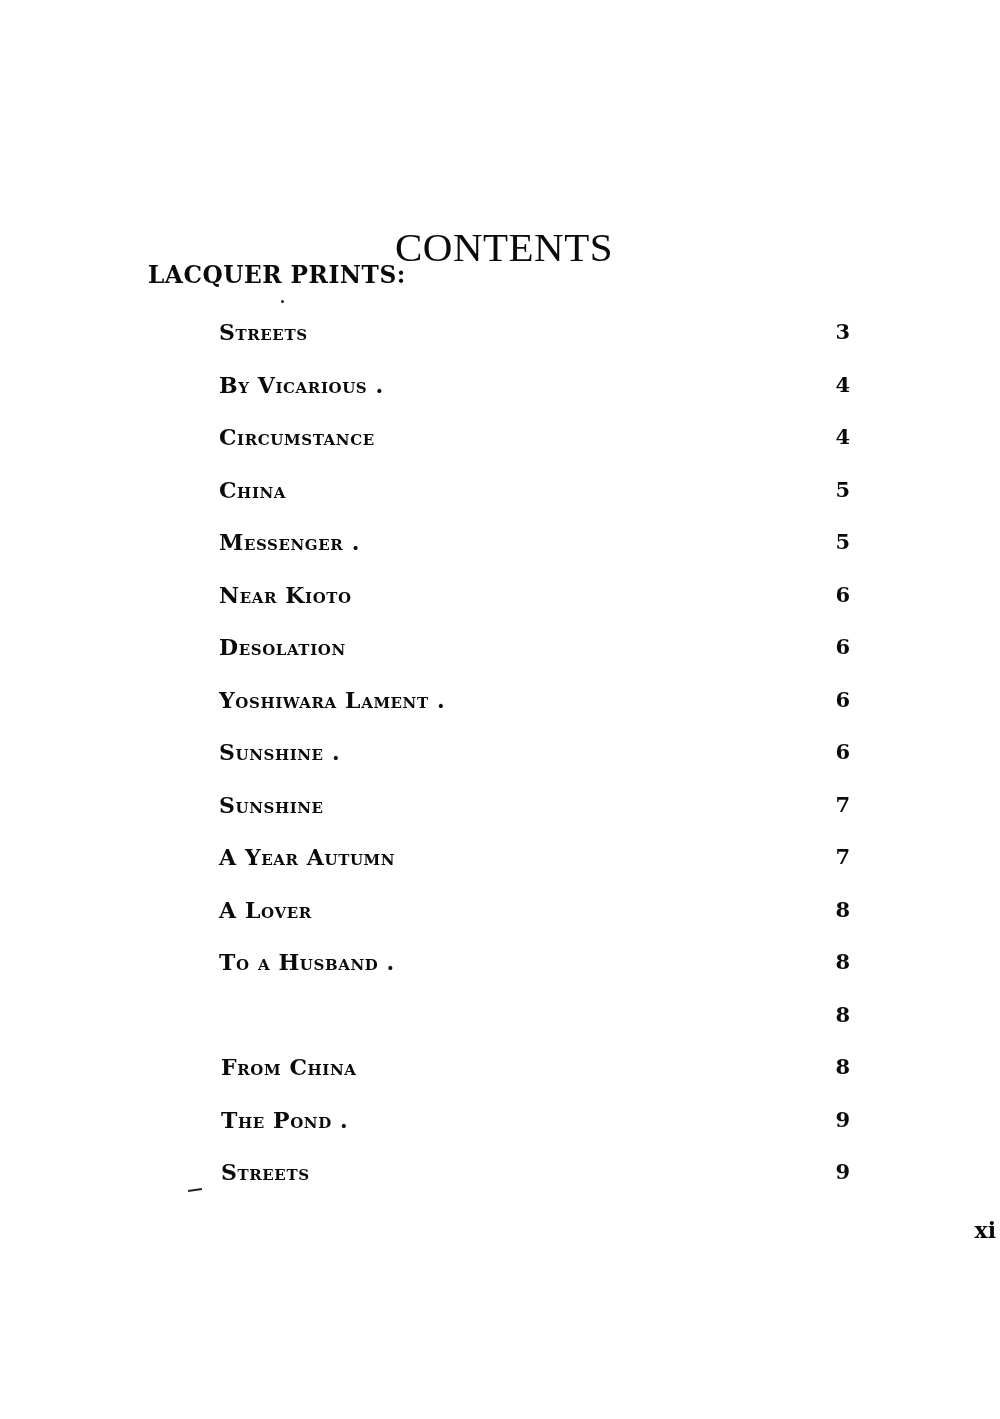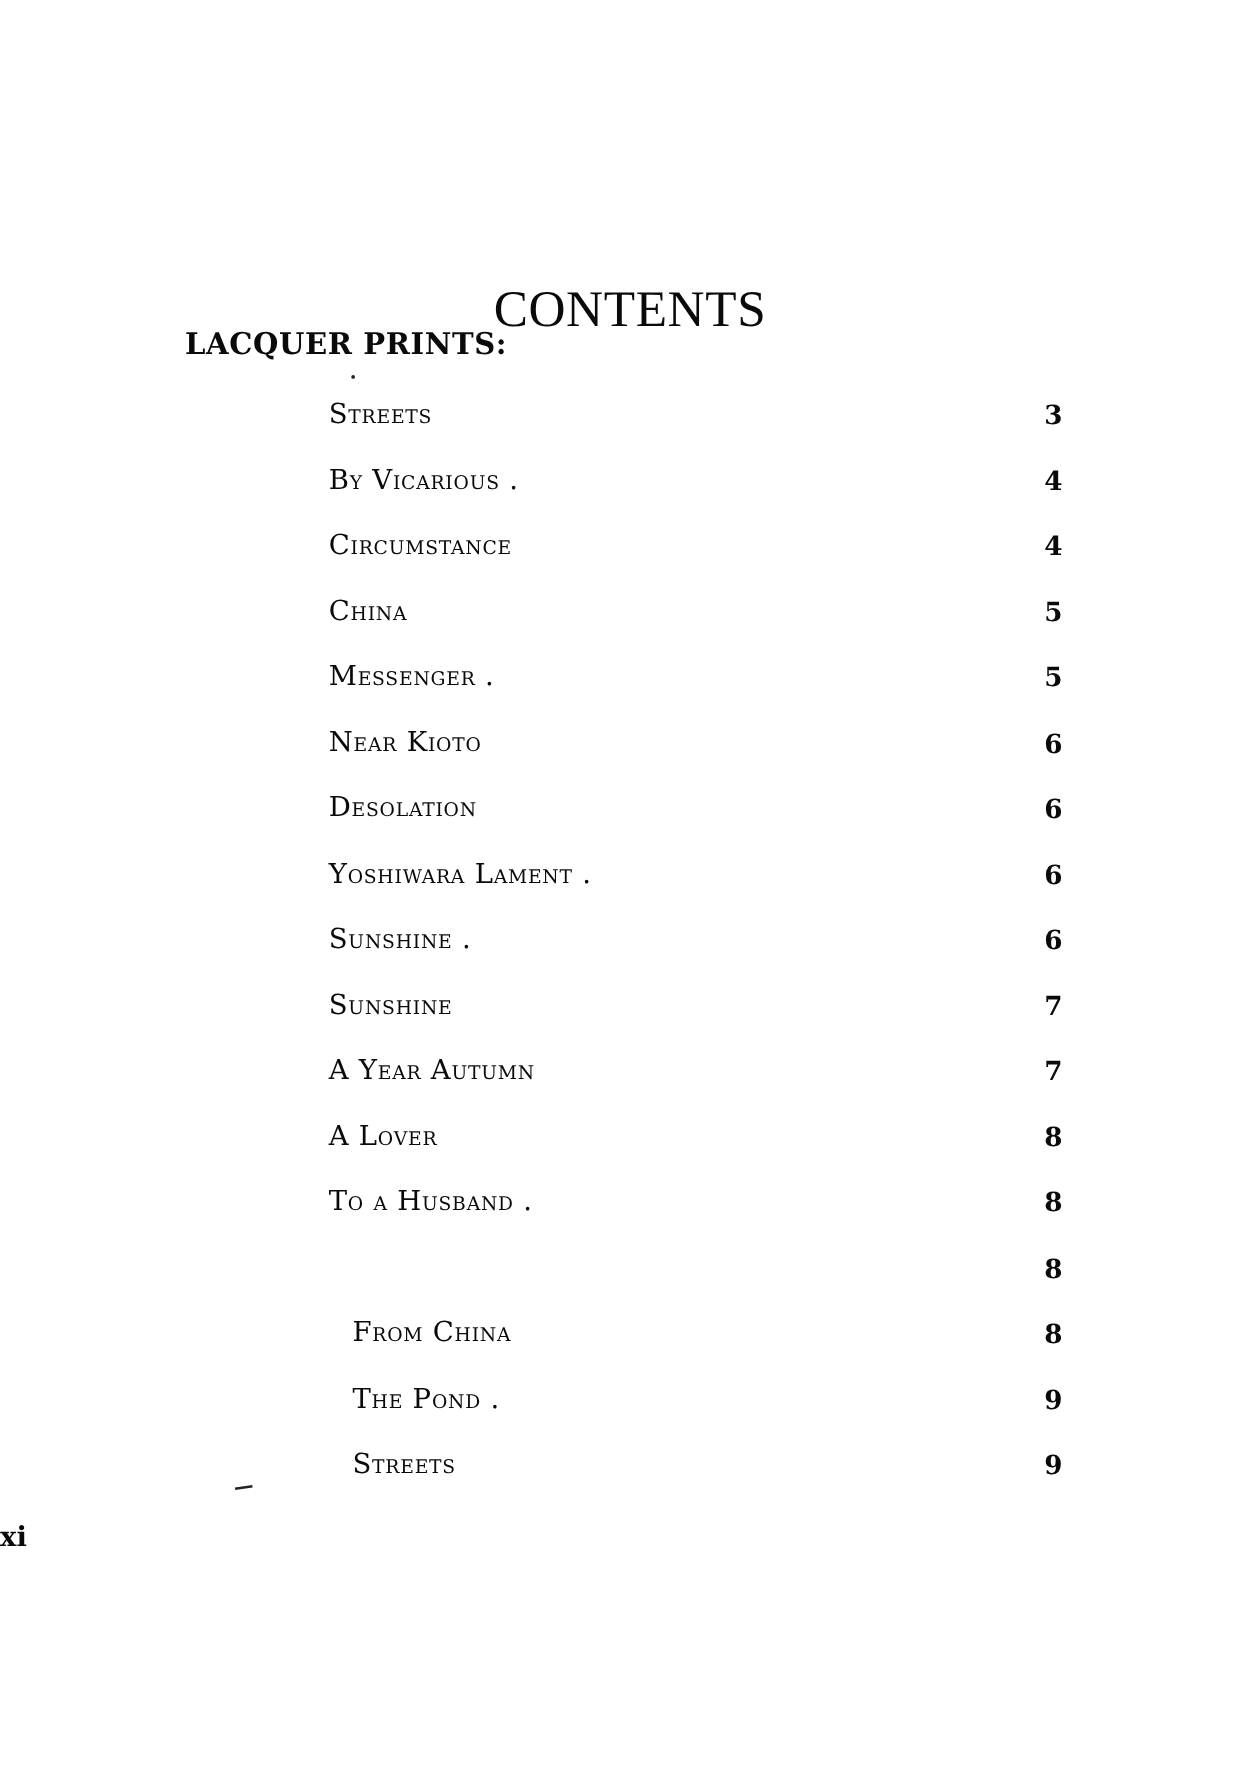"Streets" .toc-title { font-weight: normal -> bold; margin-left: 44px -> none }
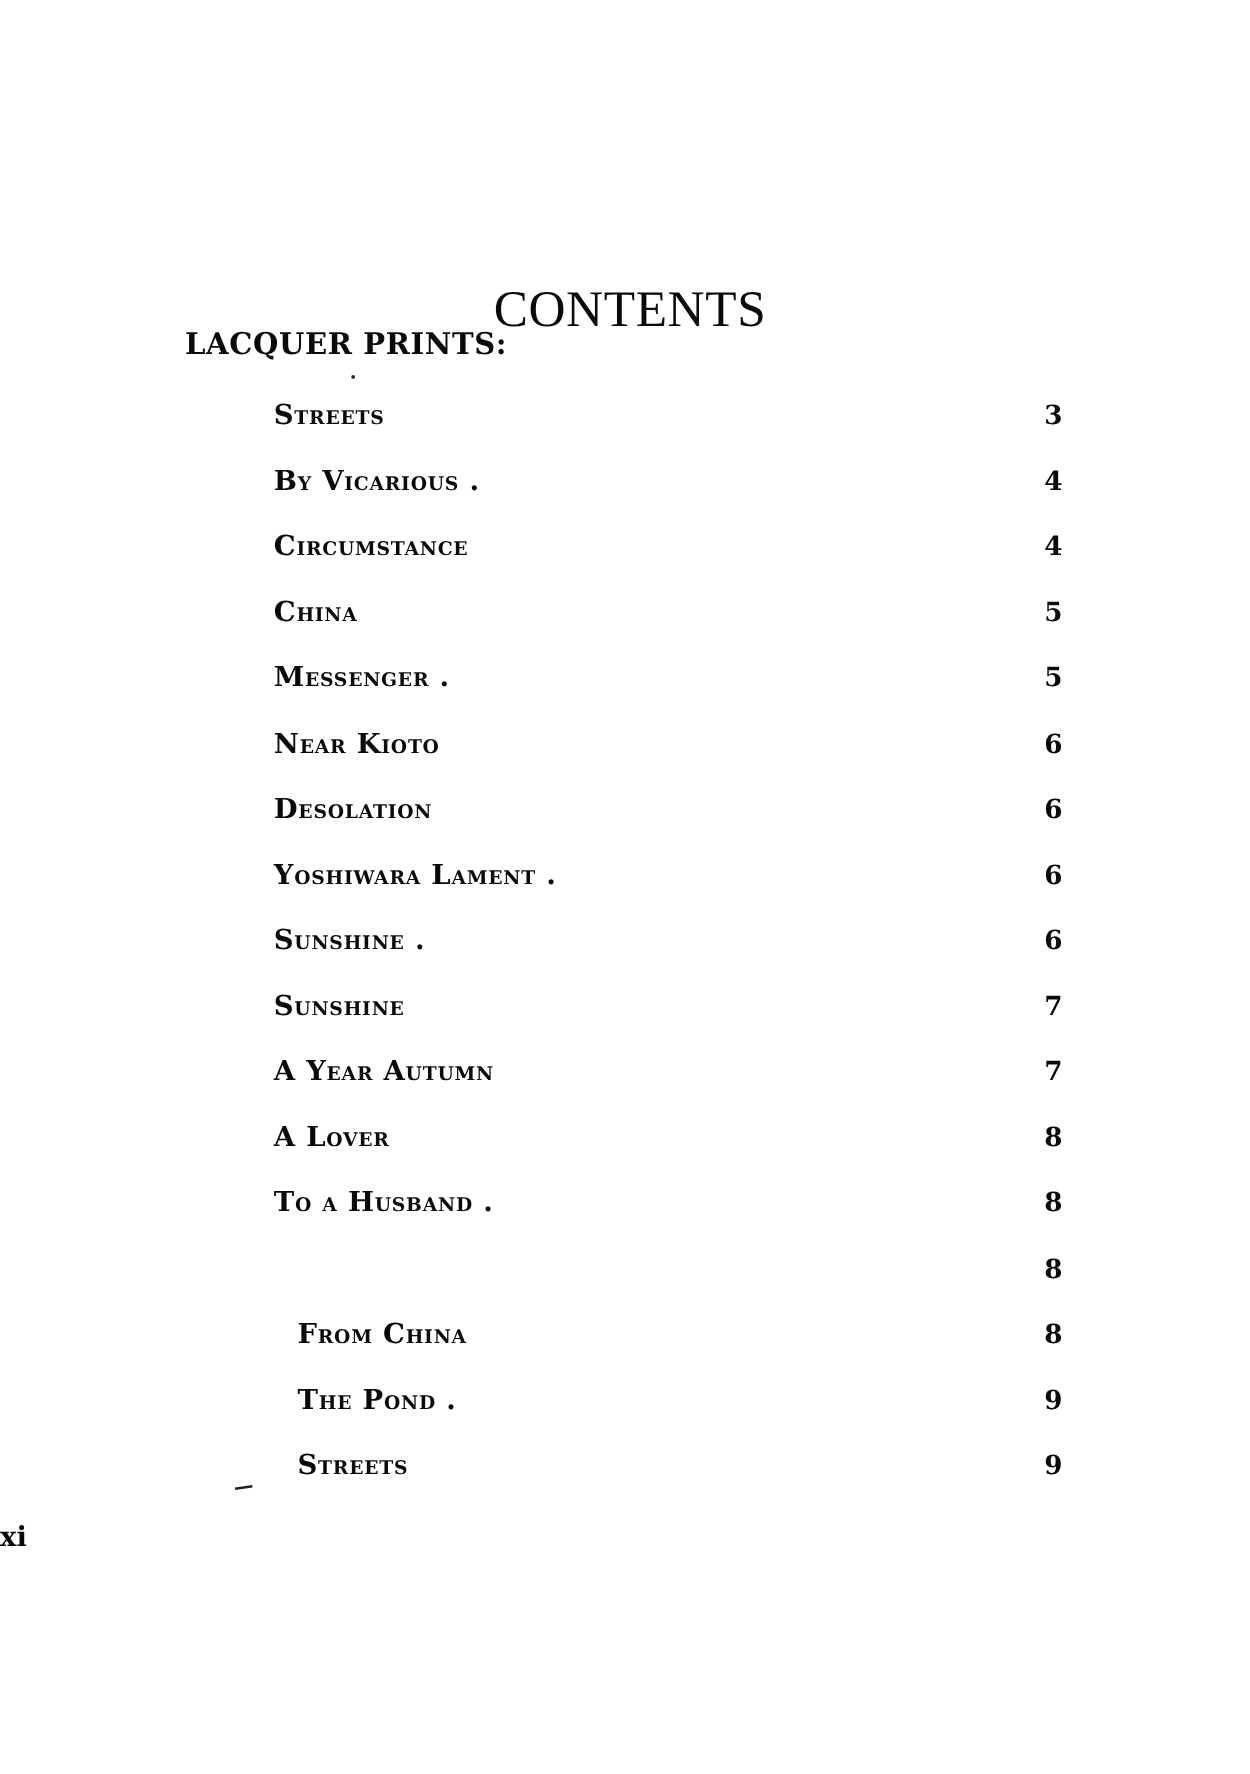"From China" .toc-row.indent-2 .toc-title { left: 238px -> 221px }
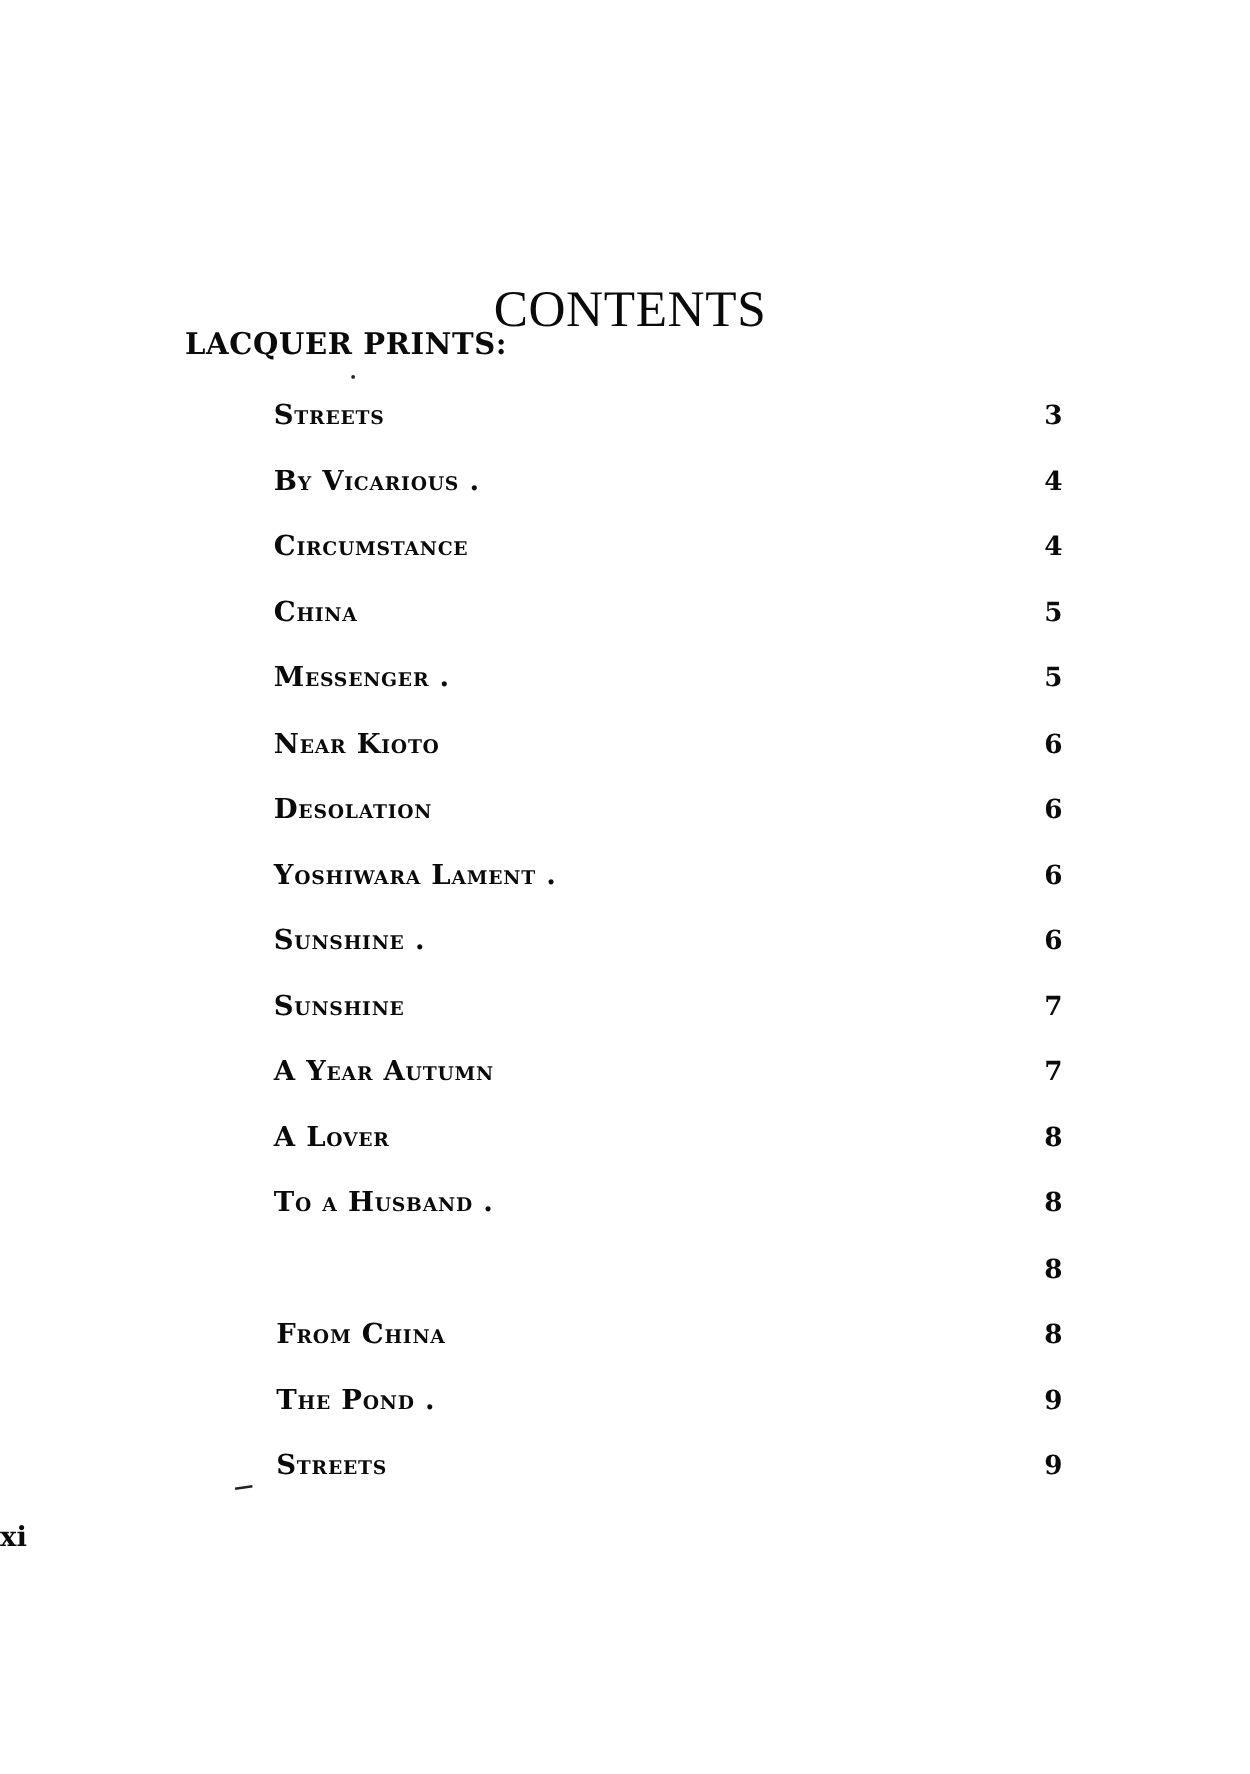"xi" .folio { text-align: left -> right }
